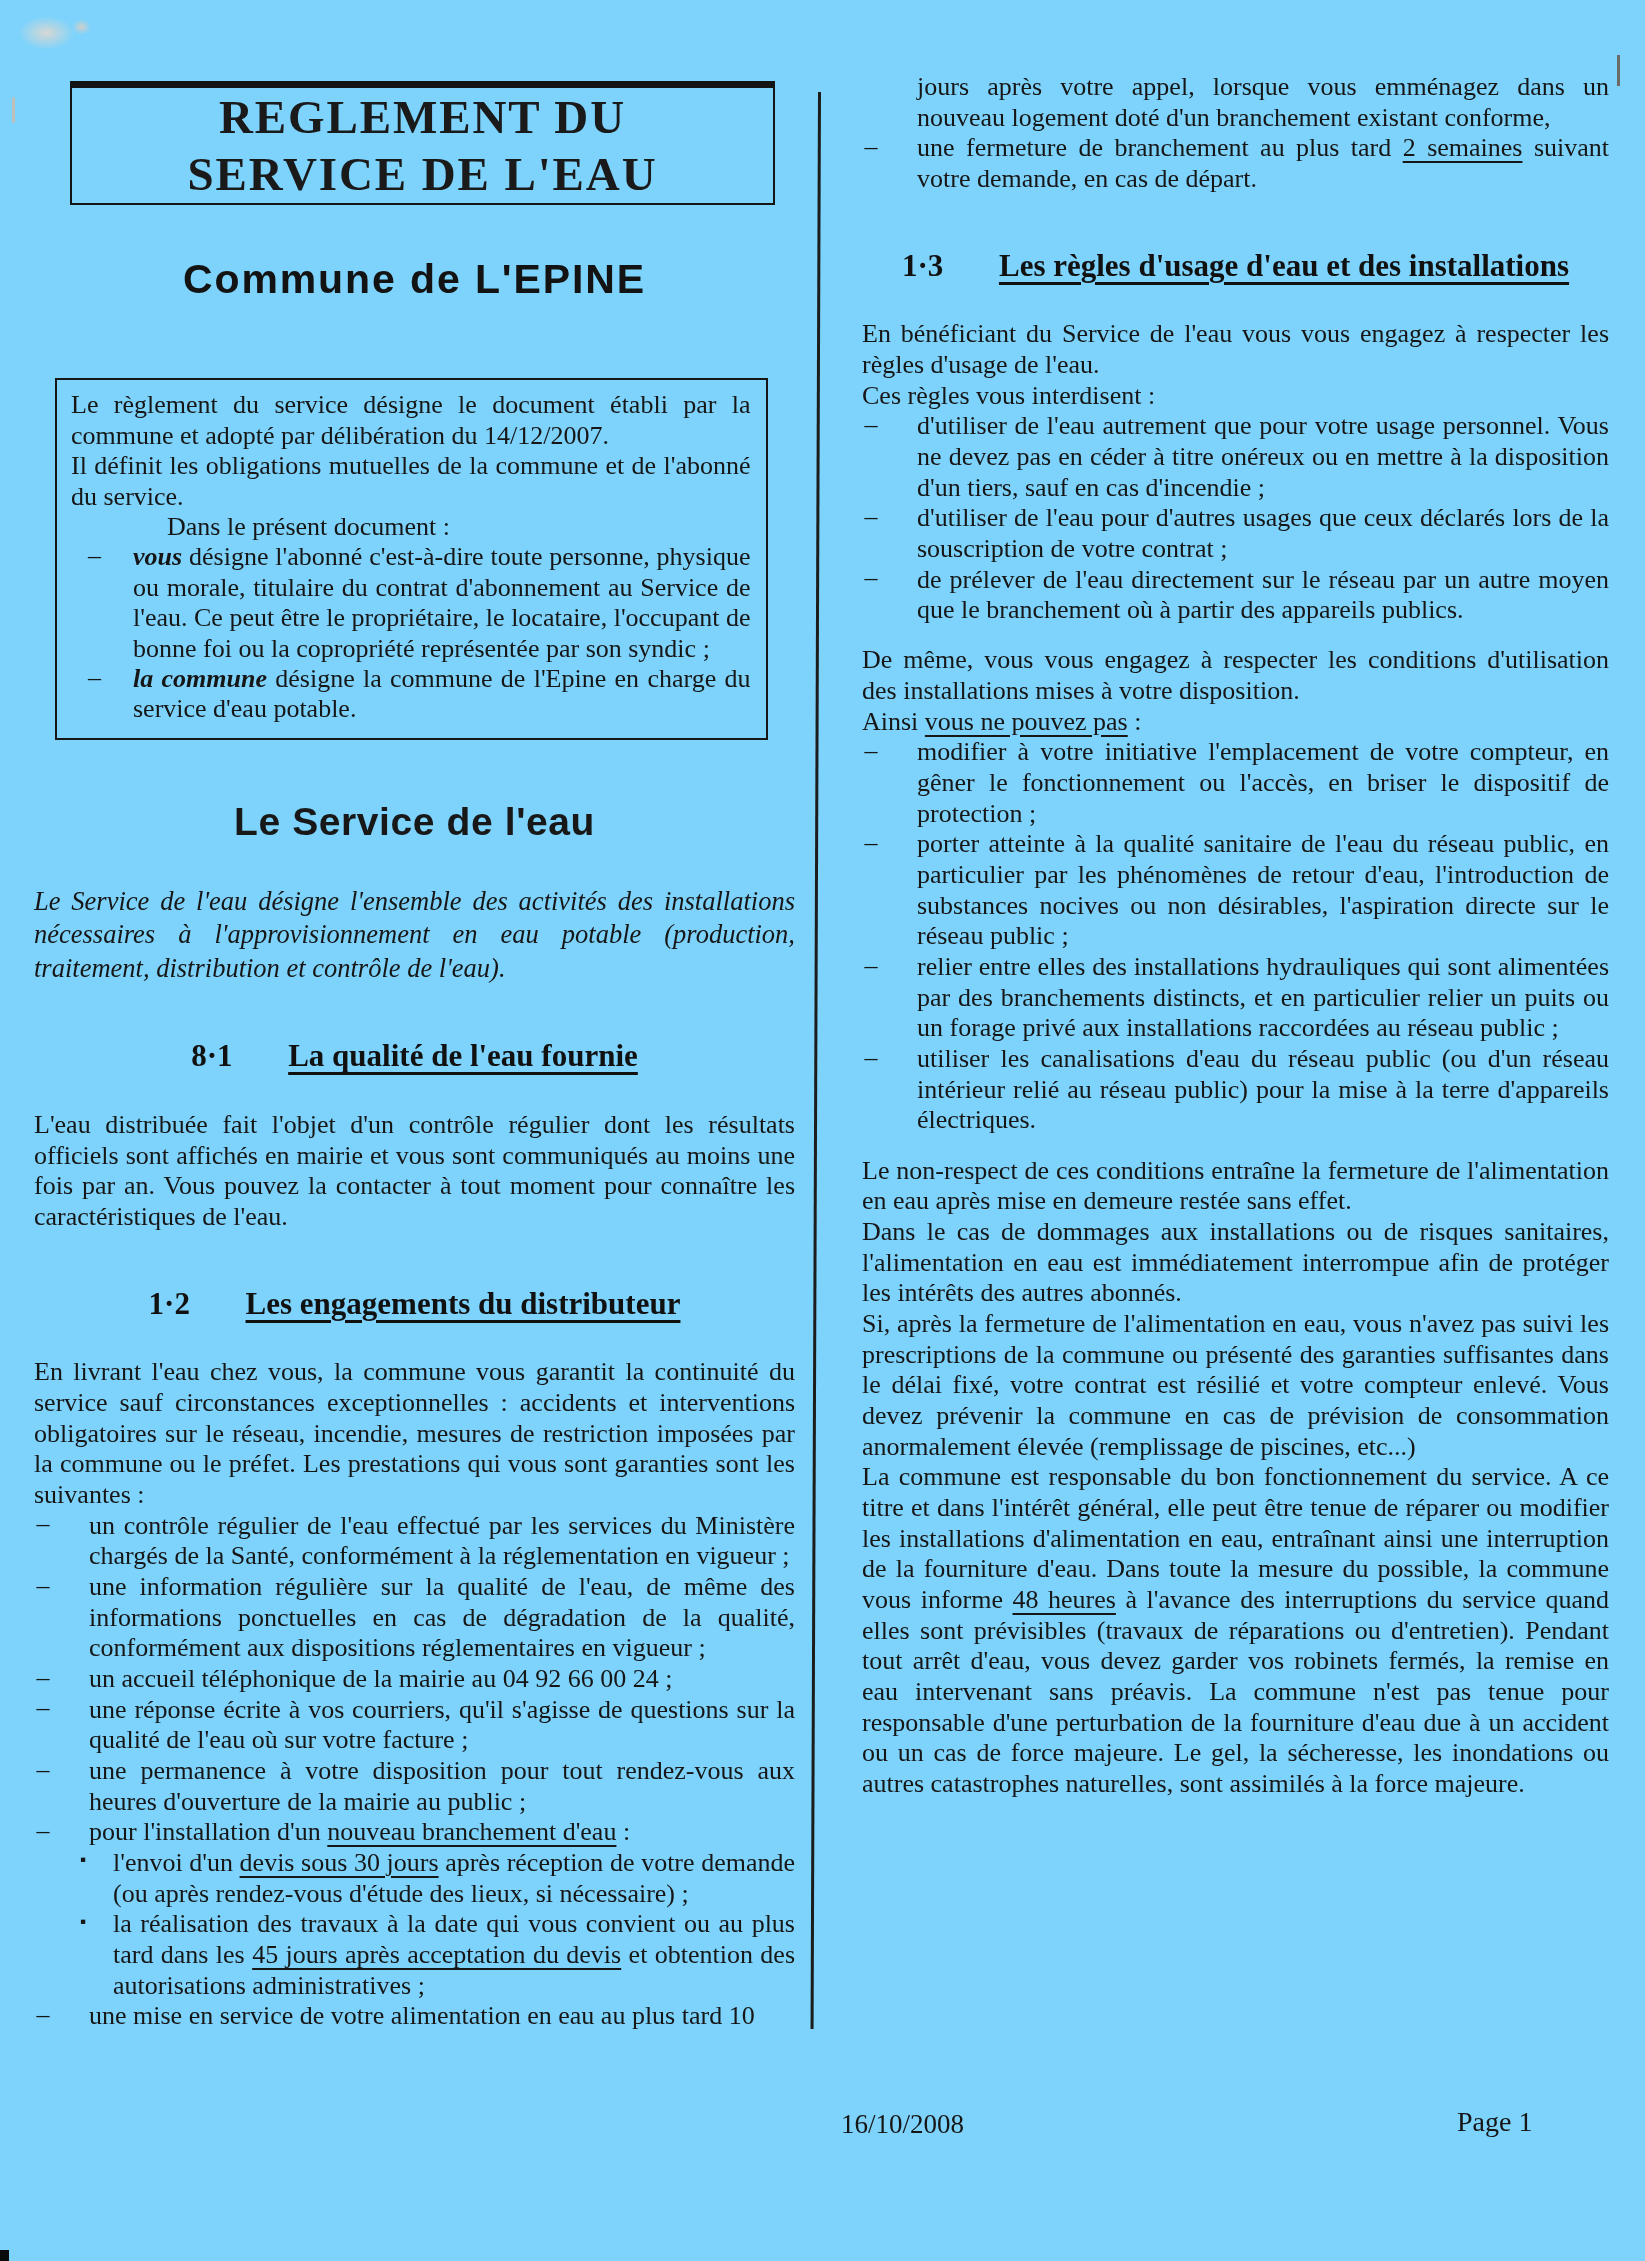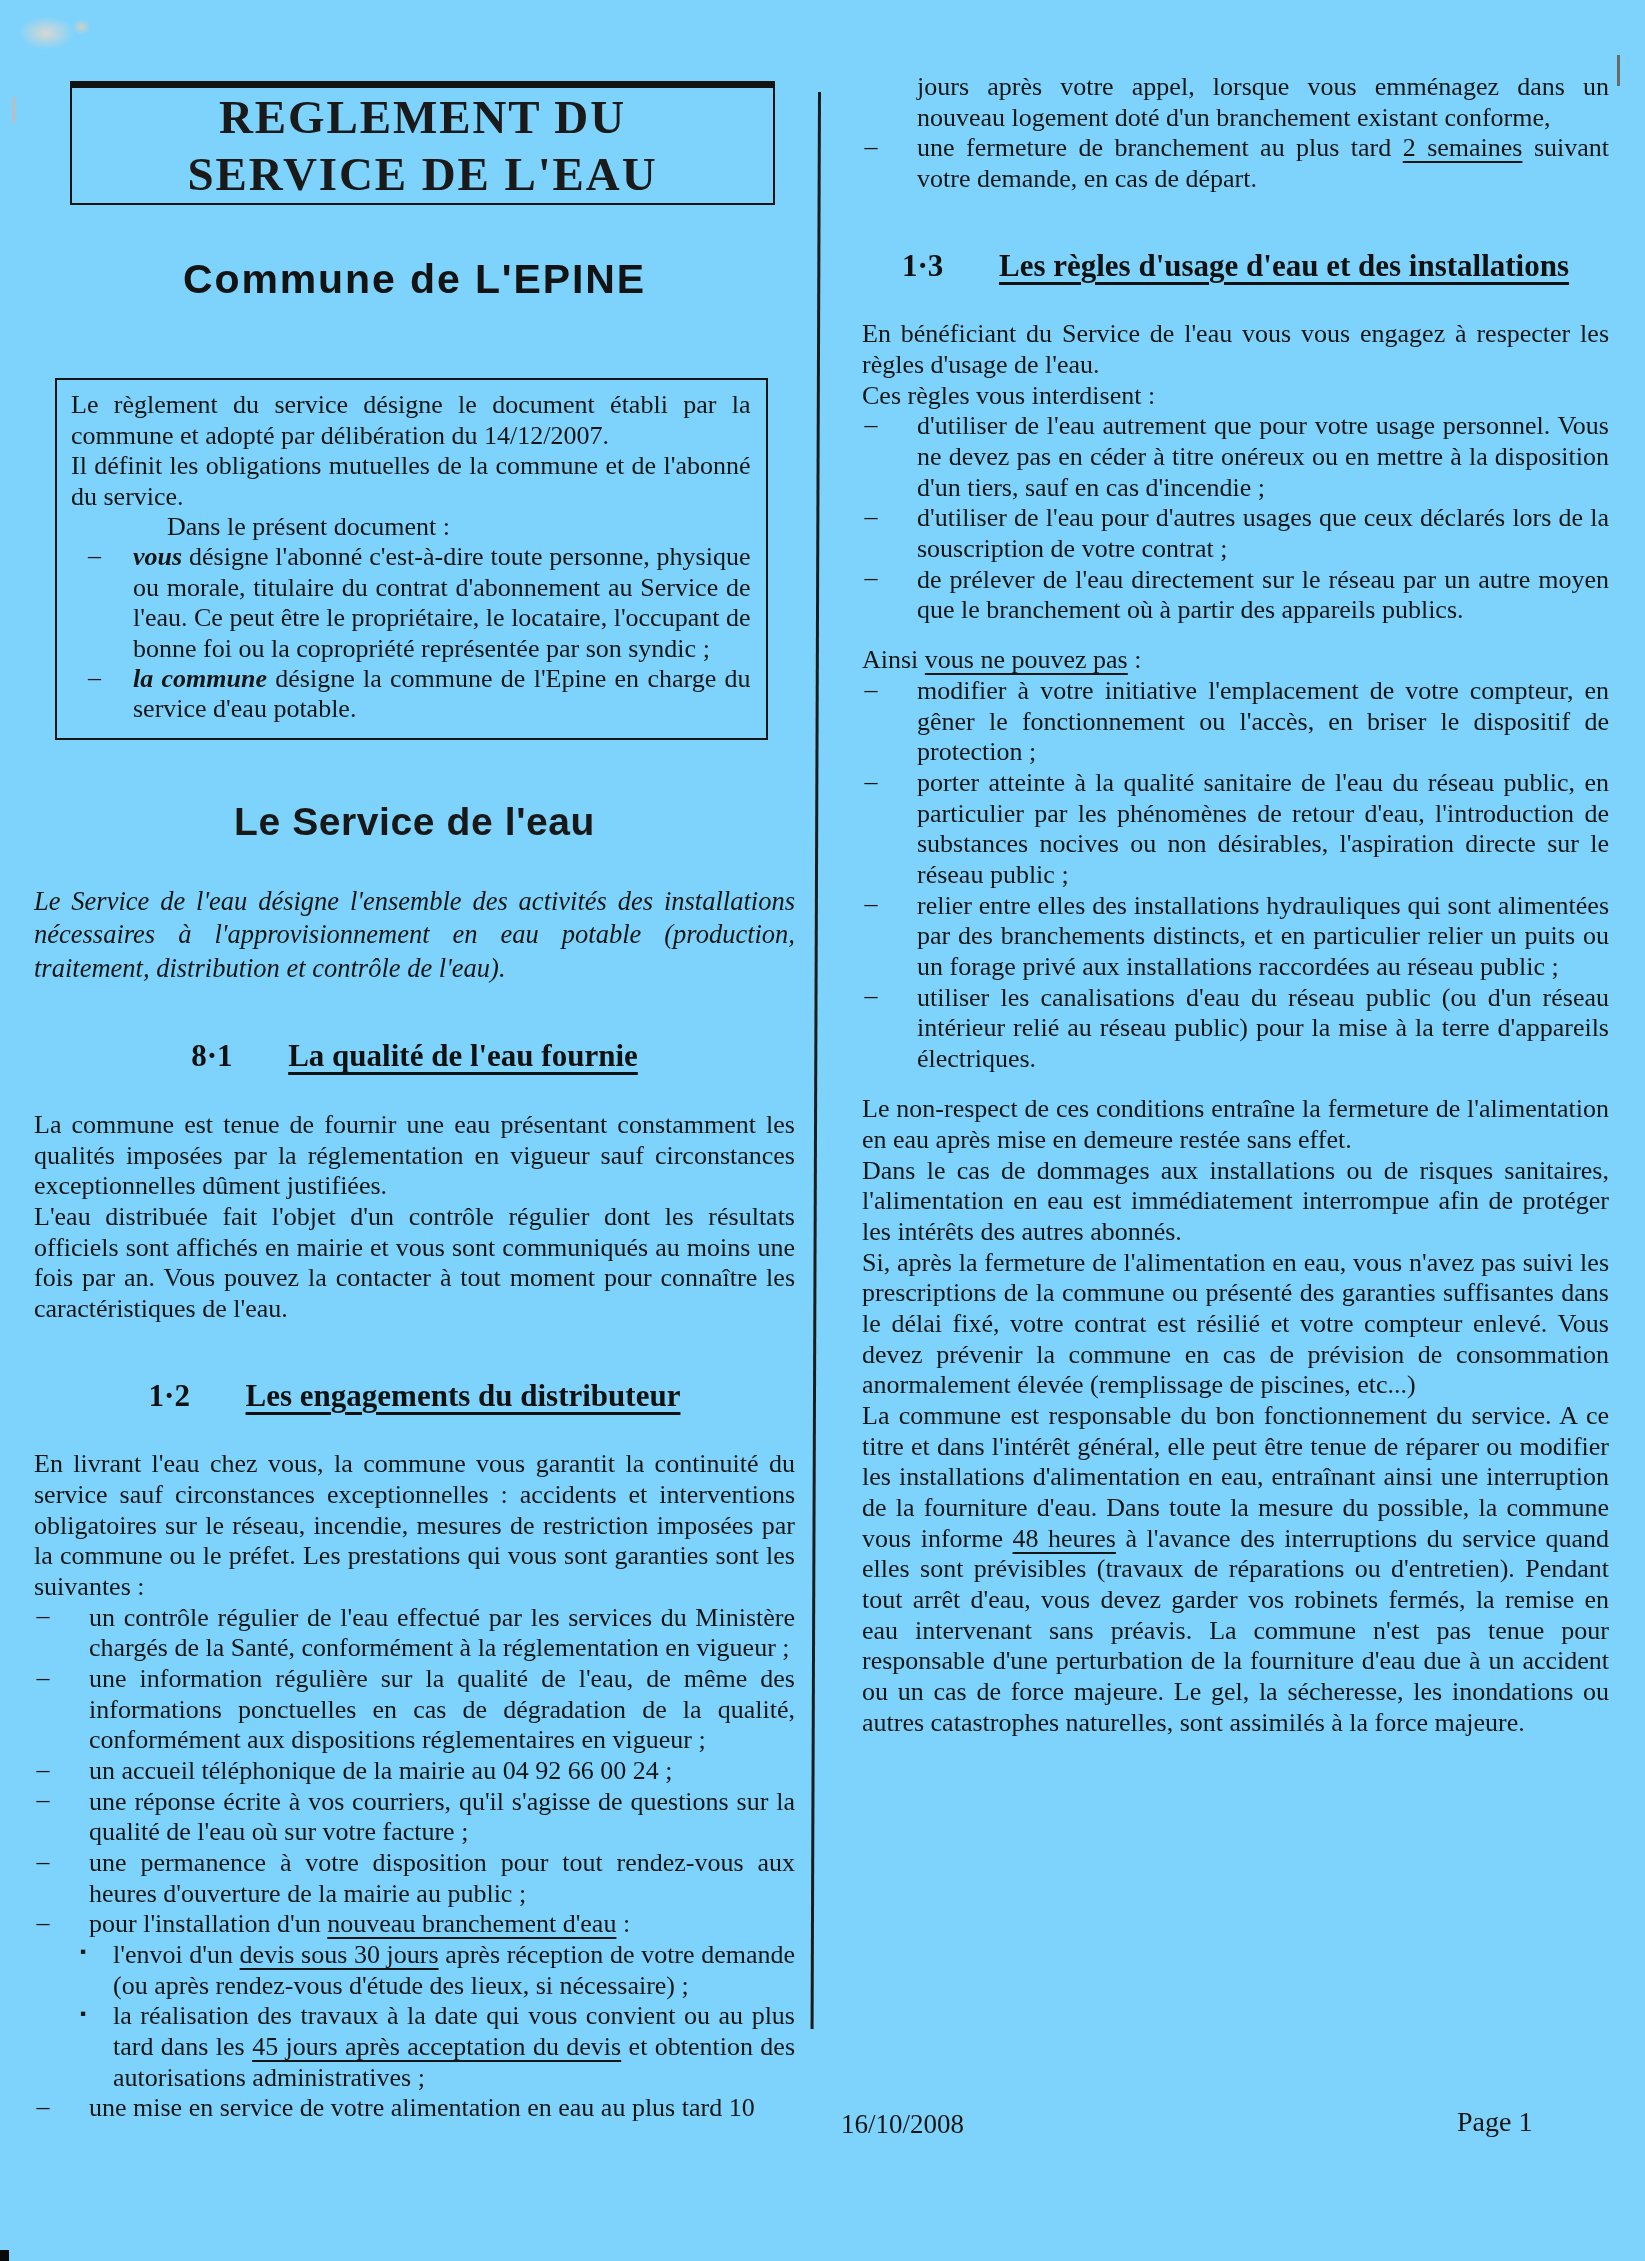"De même, vous vous engagez" div.p { html: none -> <div><span>De même, vous vous engagez à respecter les conditions d'utilisation des installations mises à votre disposition.</span></div> }
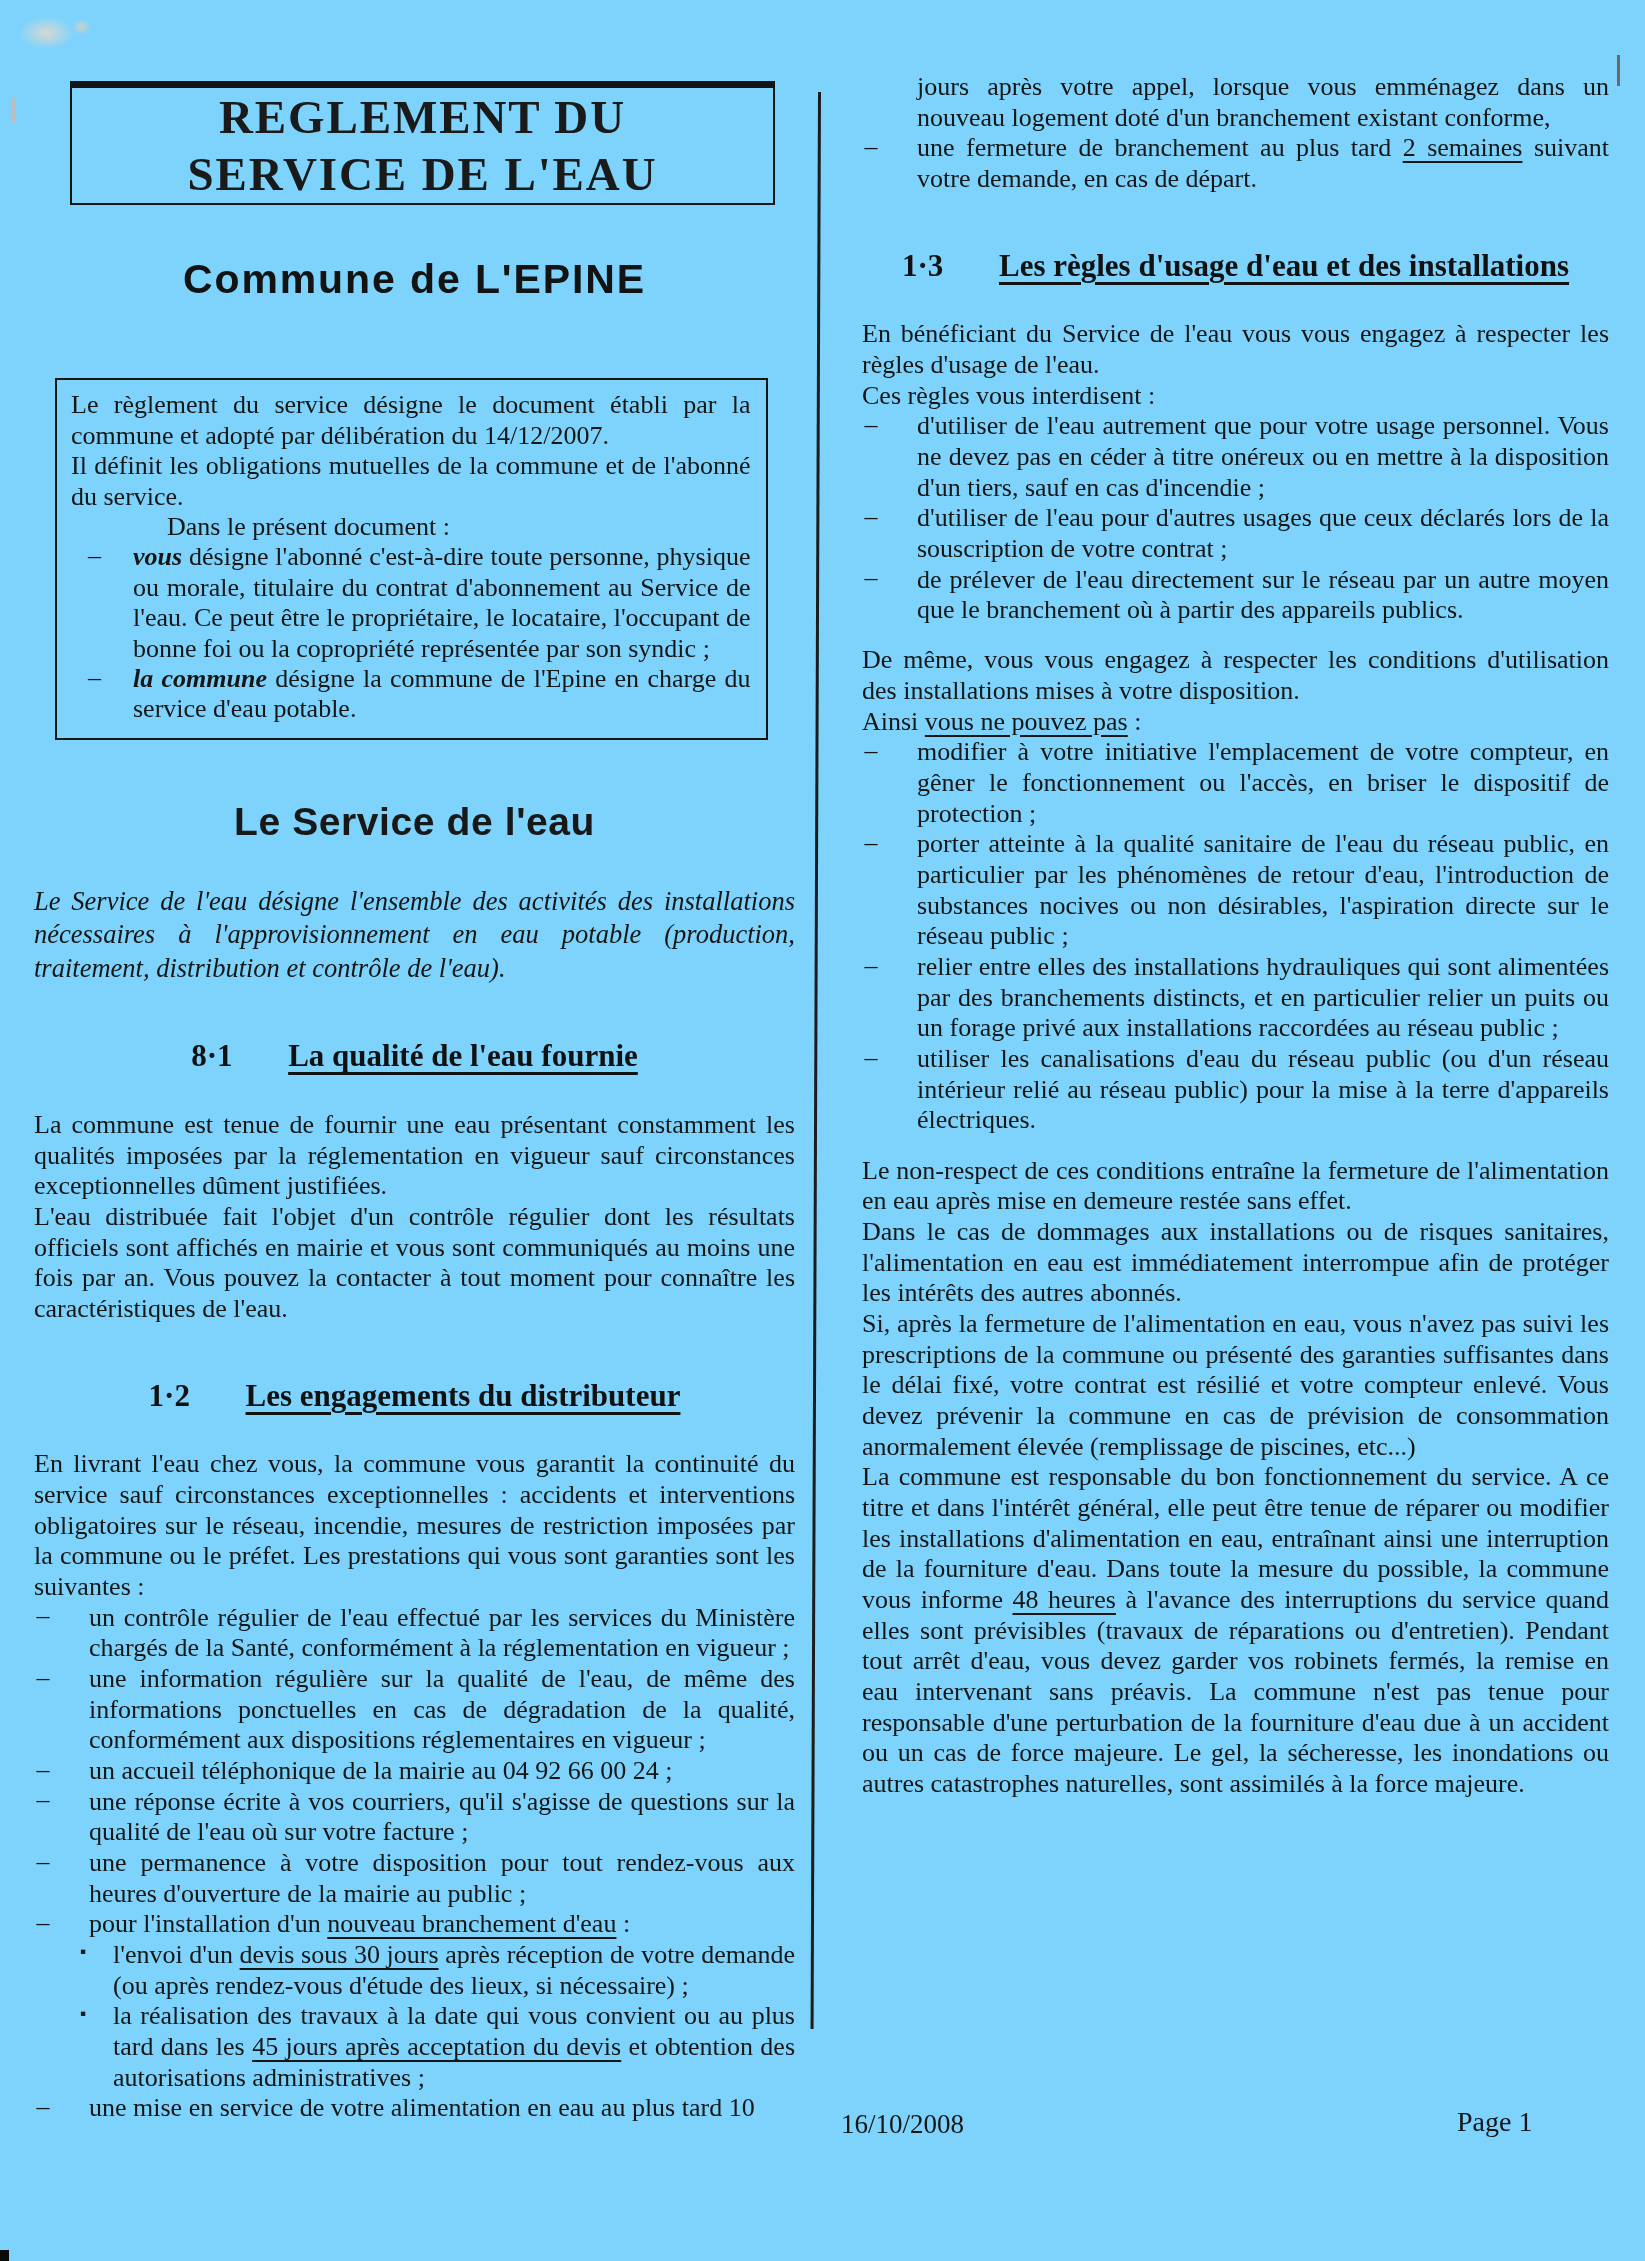"La commune est tenue de" div.p { html: <div><span>La commune est tenue de fournir une eau présentant constamment les qualités imposées par la réglementation en vigueur sauf circonstances exceptionnelles dûment justifiées.</span></div> -> none }
